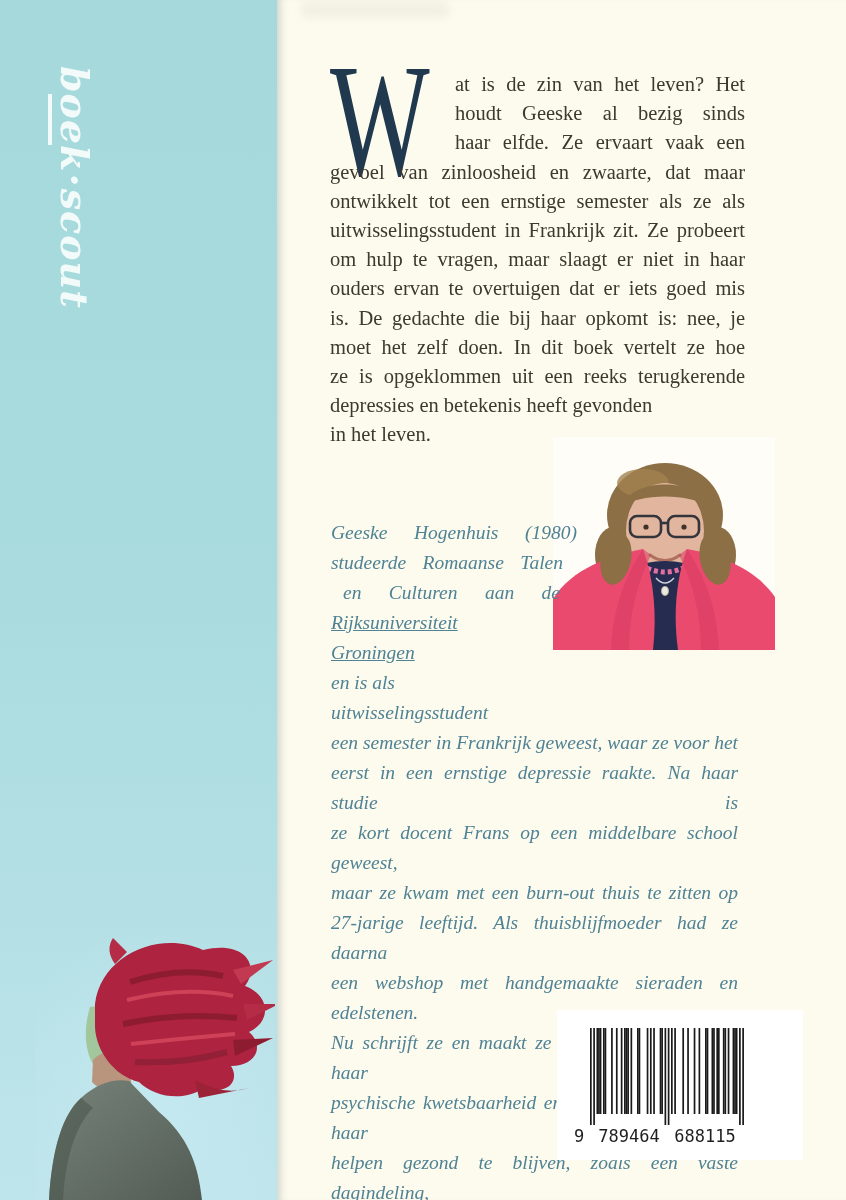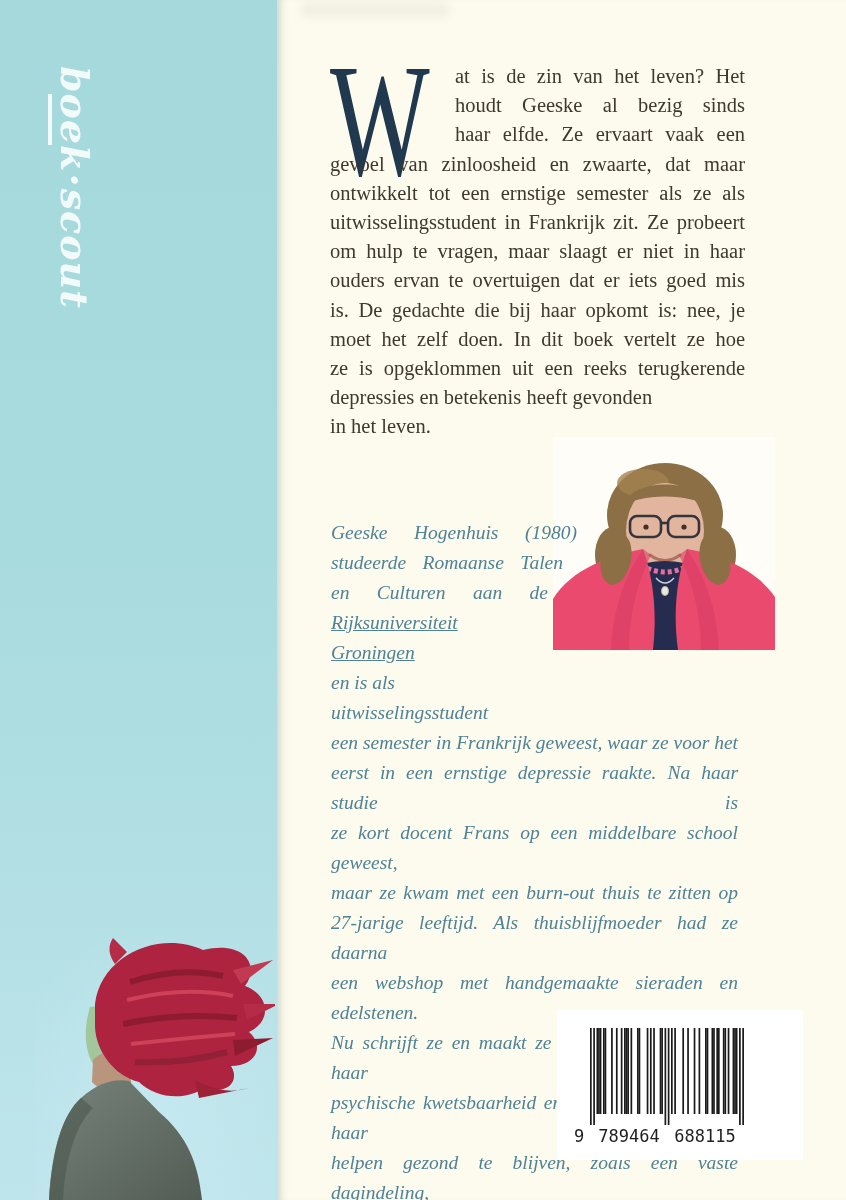"at is de zin van" #synopsis { top: 62px -> 70px }
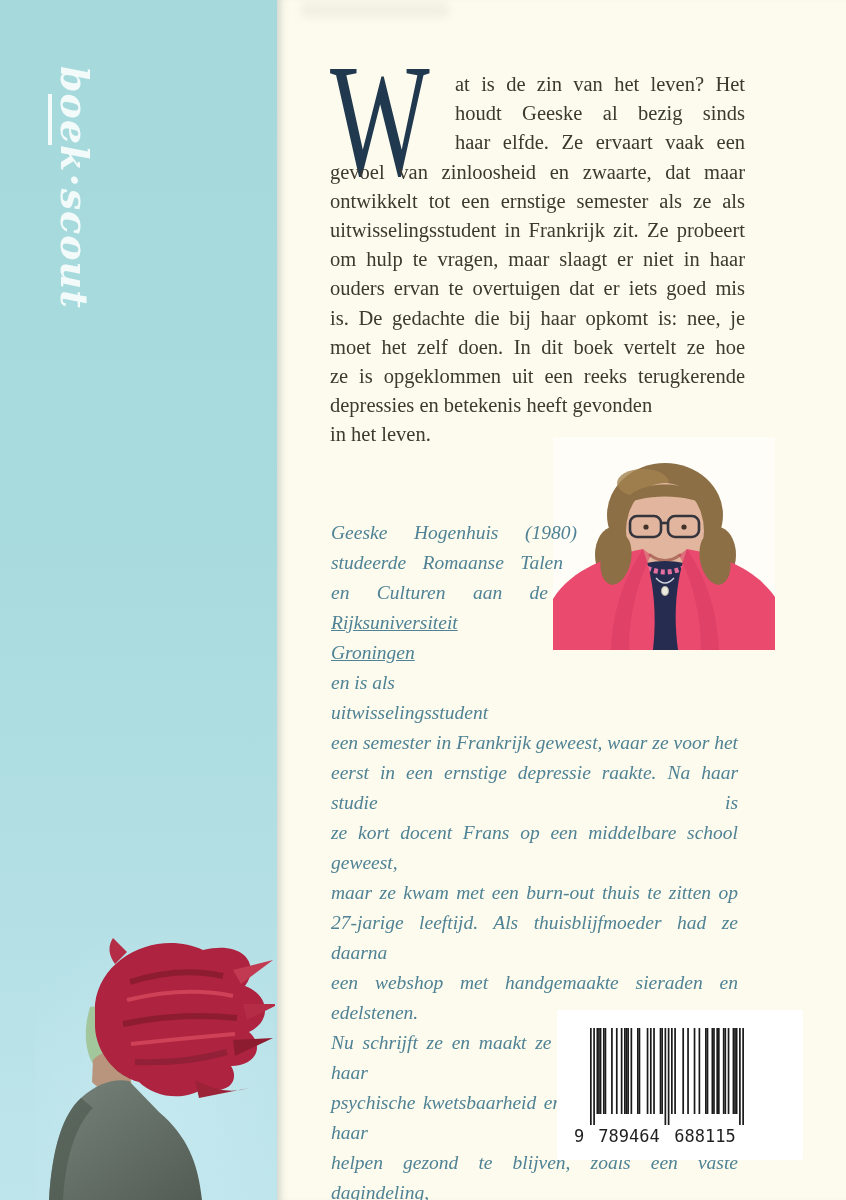"en Culturen aan de" .w3 { margin-left: none -> 12px }
